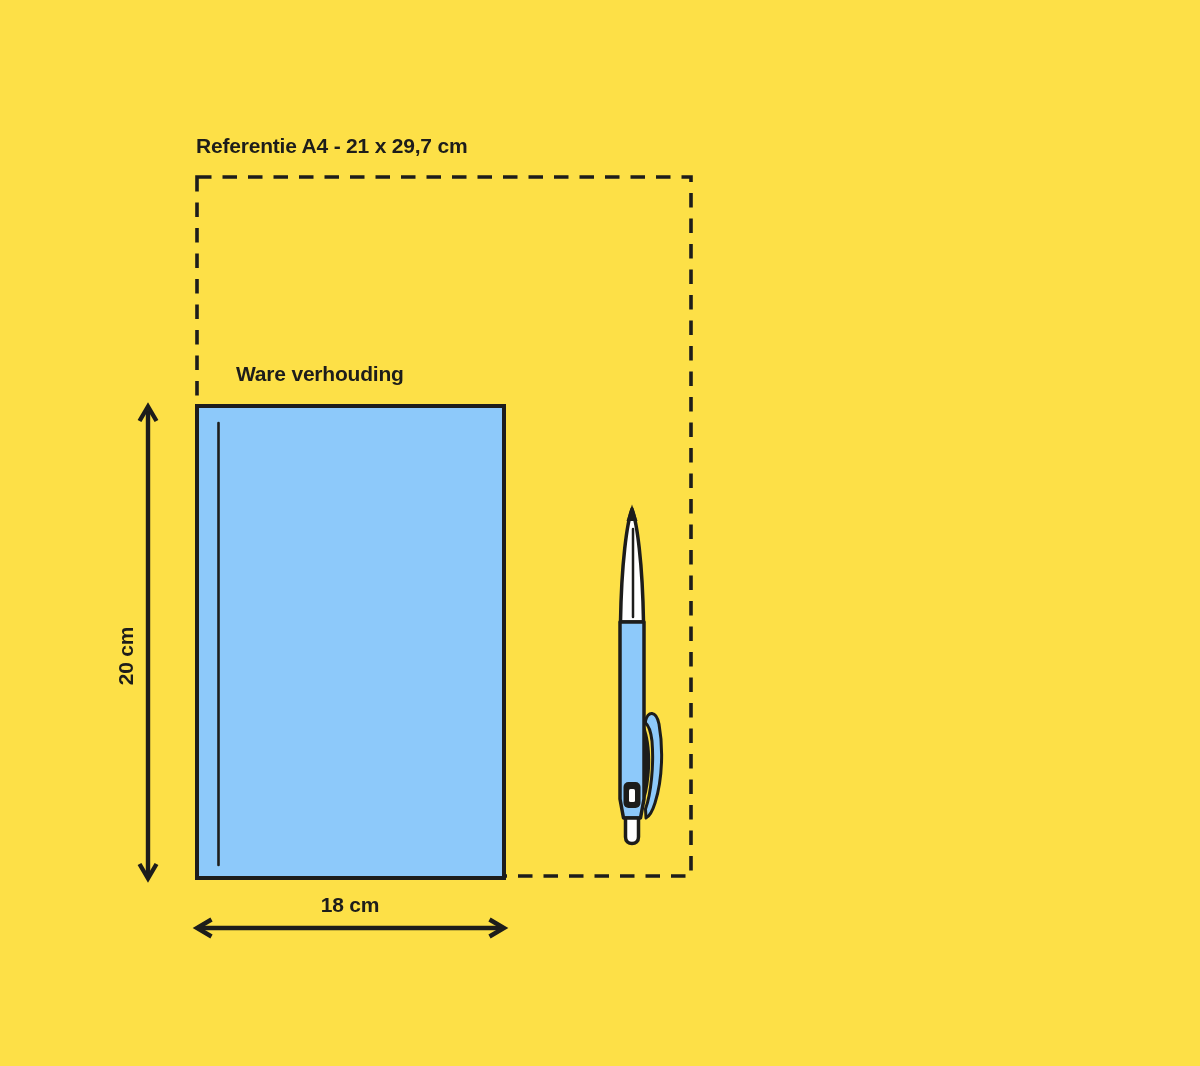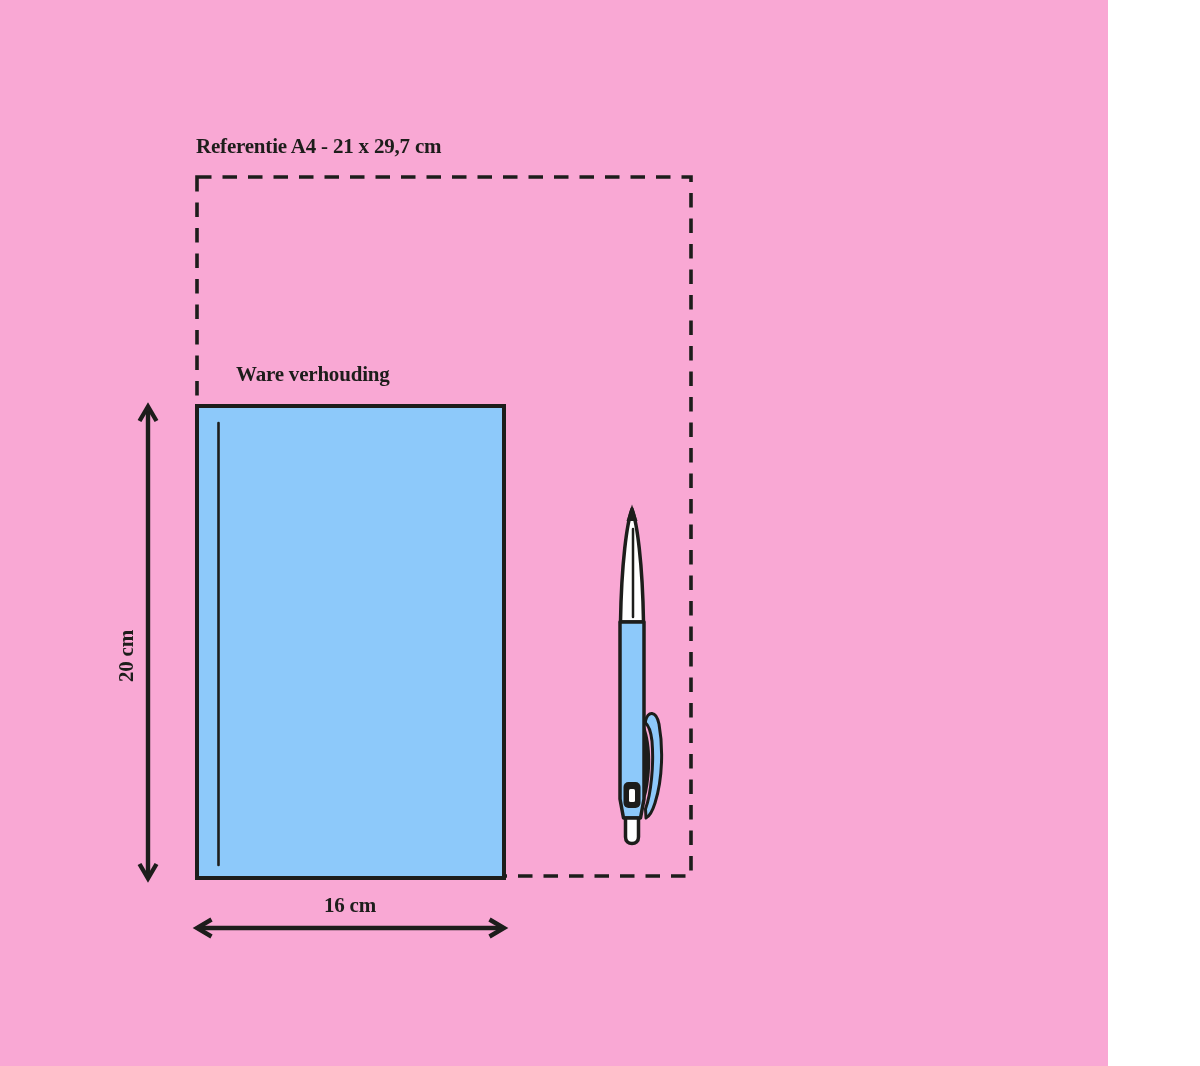"Referentie A4 - 21 x" .canvas { background: #f9a8d4 -> #fde047; font-family: Liberation Serif, serif -> Liberation Sans, sans-serif; width: 1108px -> 1200px }
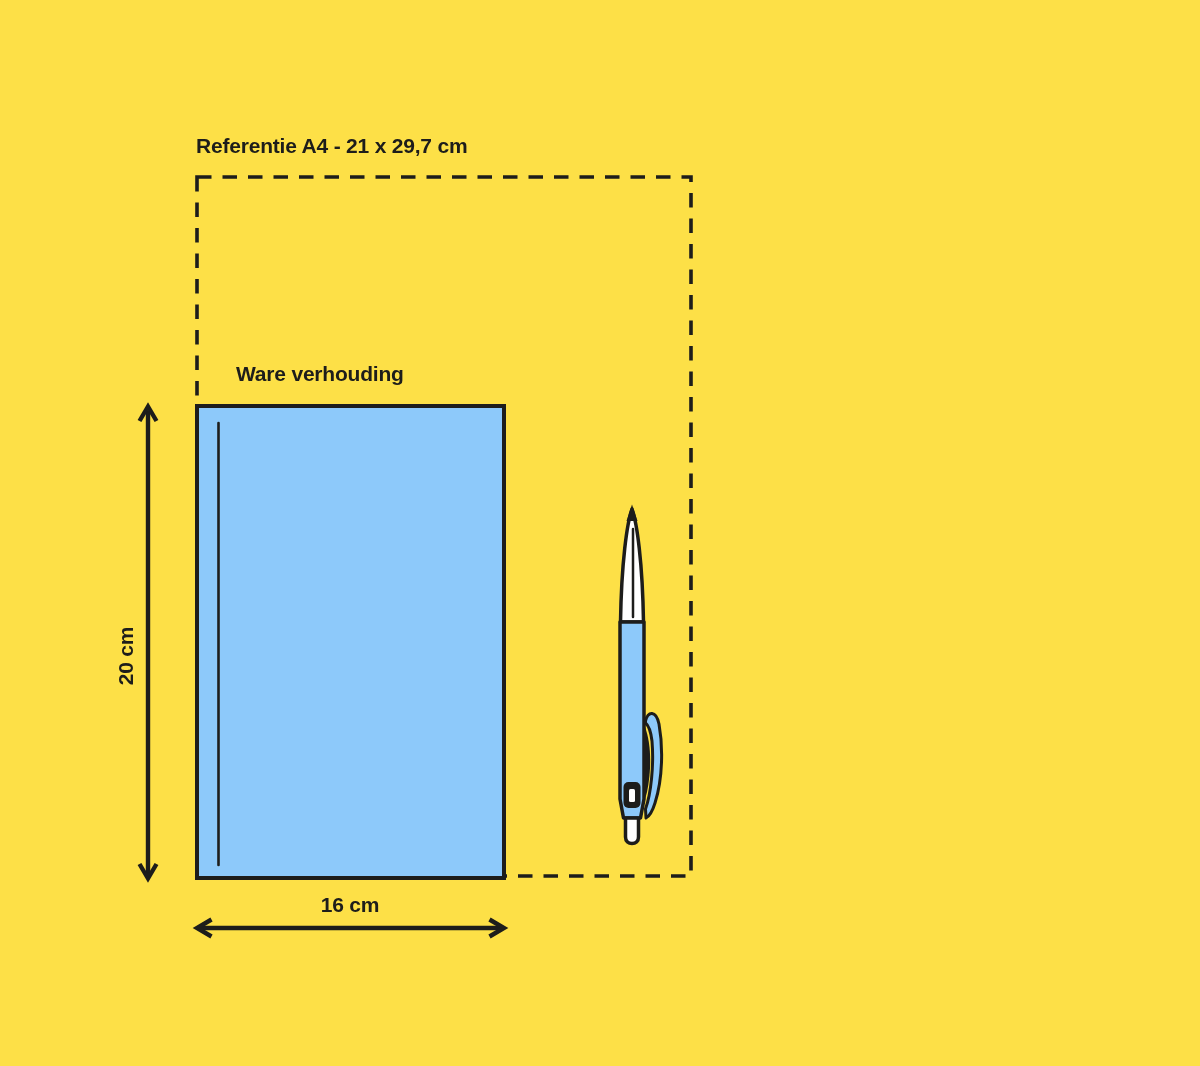"16 cm" div.label { text: 16 -> 18 }
